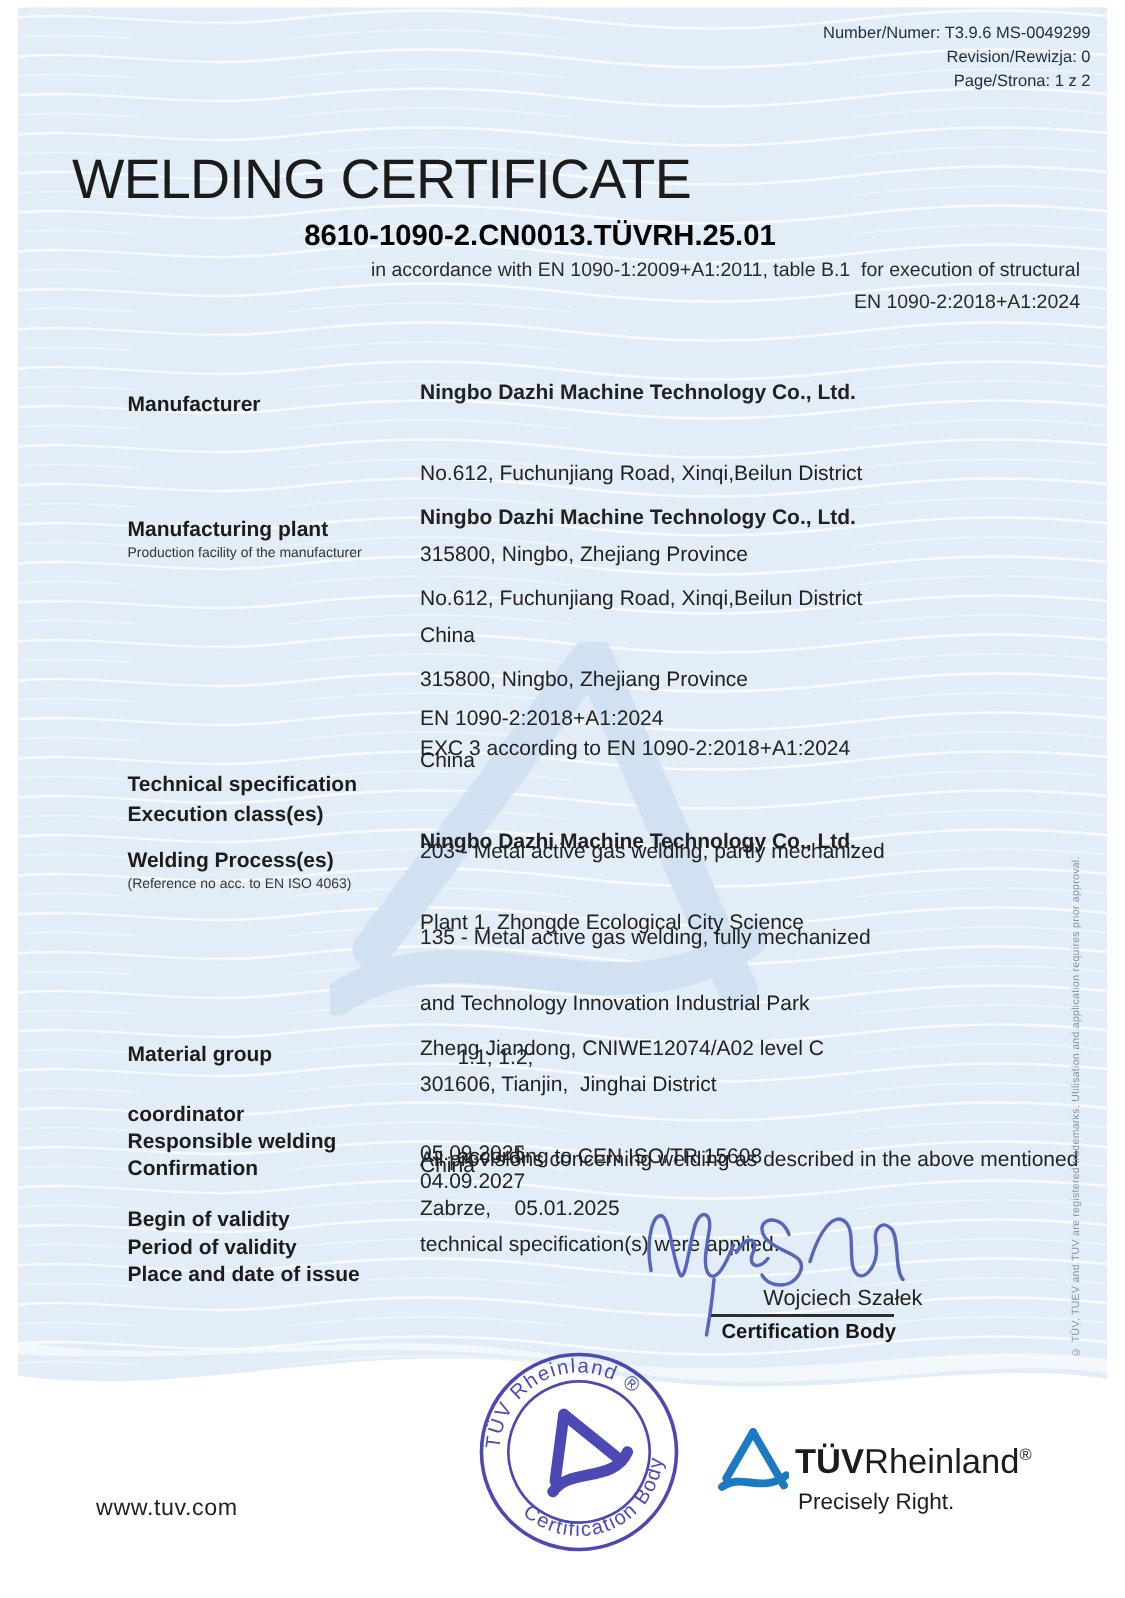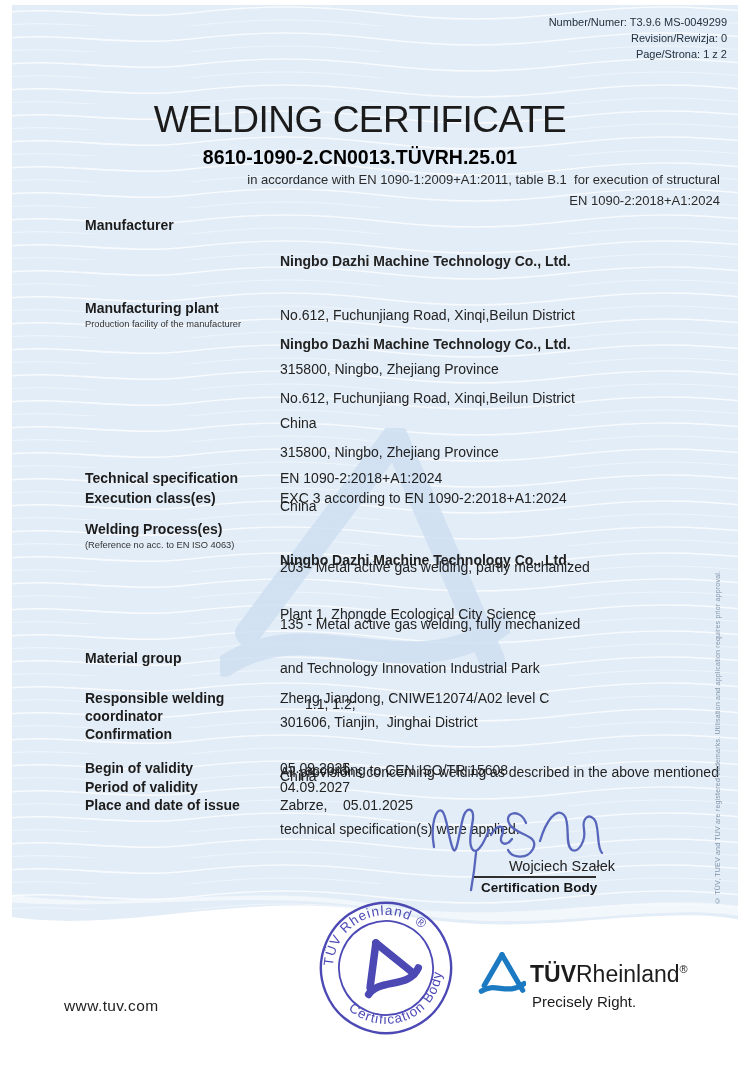"WELDING CERTIFICATE" .title { padding-left: none -> 48px; text-align: center -> none }
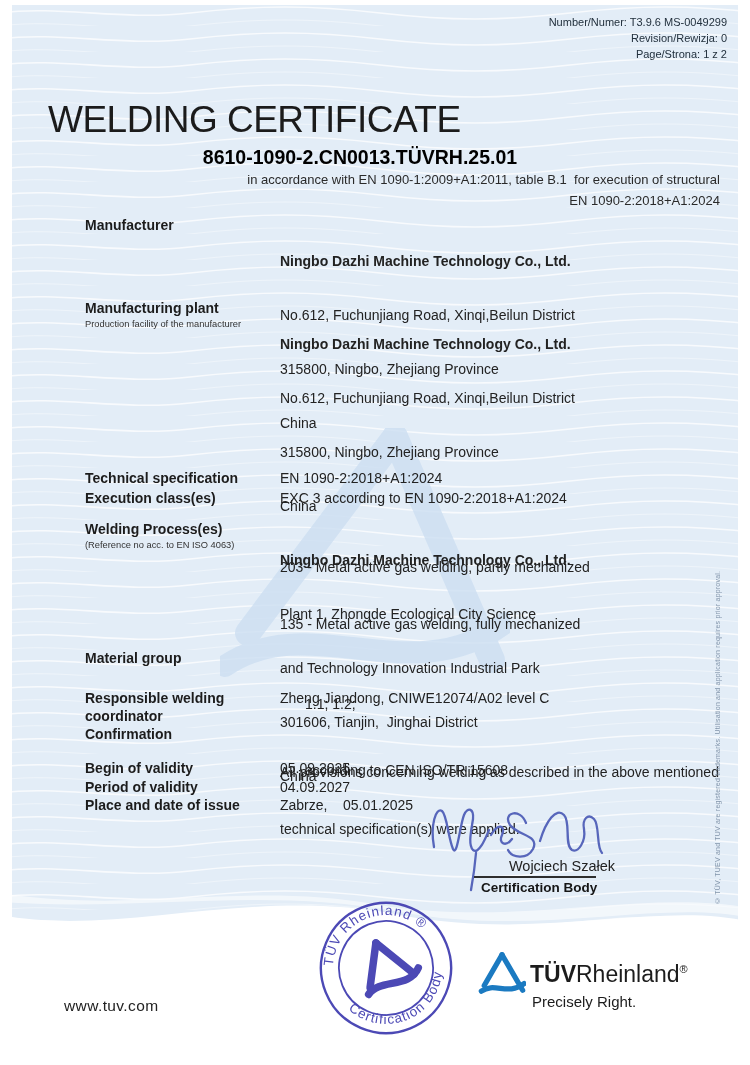"Manufacturer" .row-label { margin-top: none -> 44px }
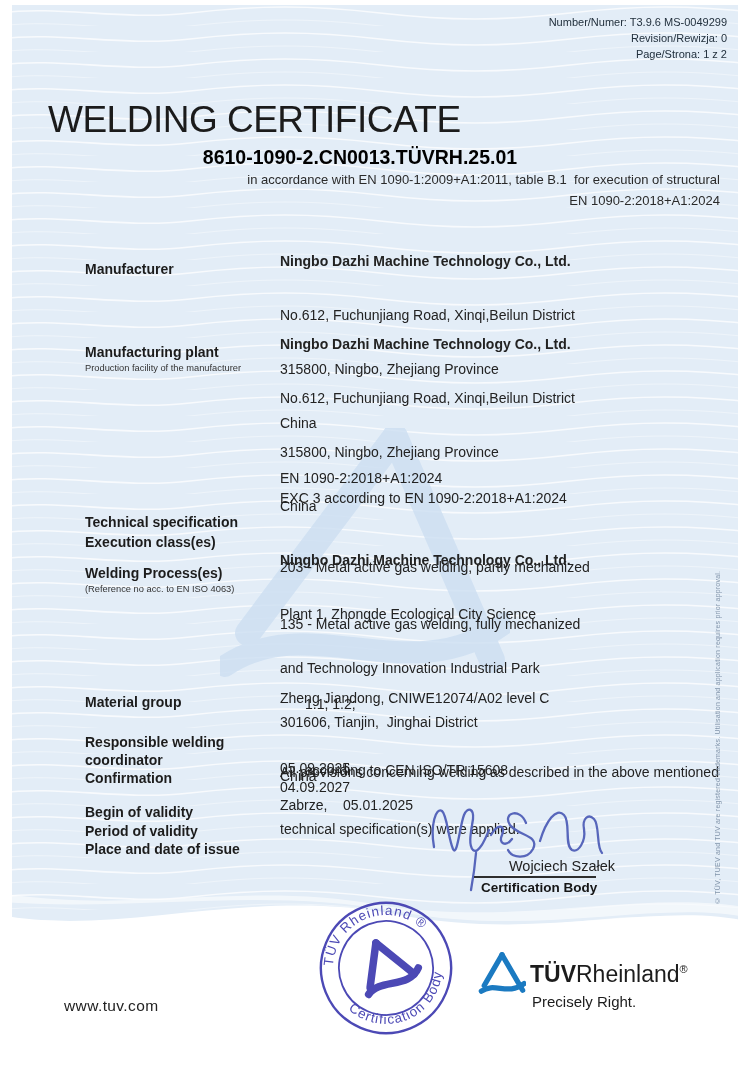"Responsible welding" div { order: before "coordinator" -> after "coordinator" }
